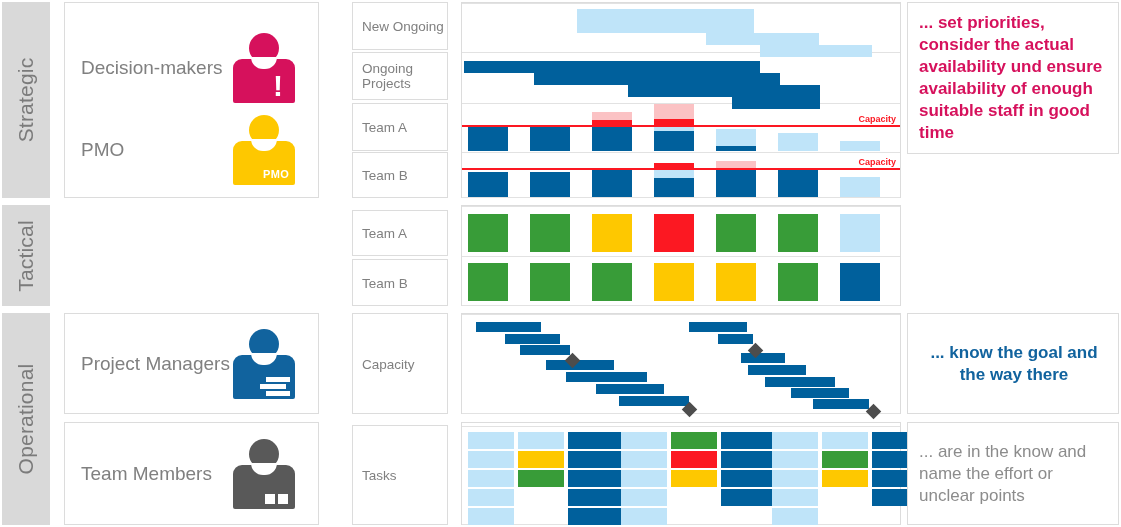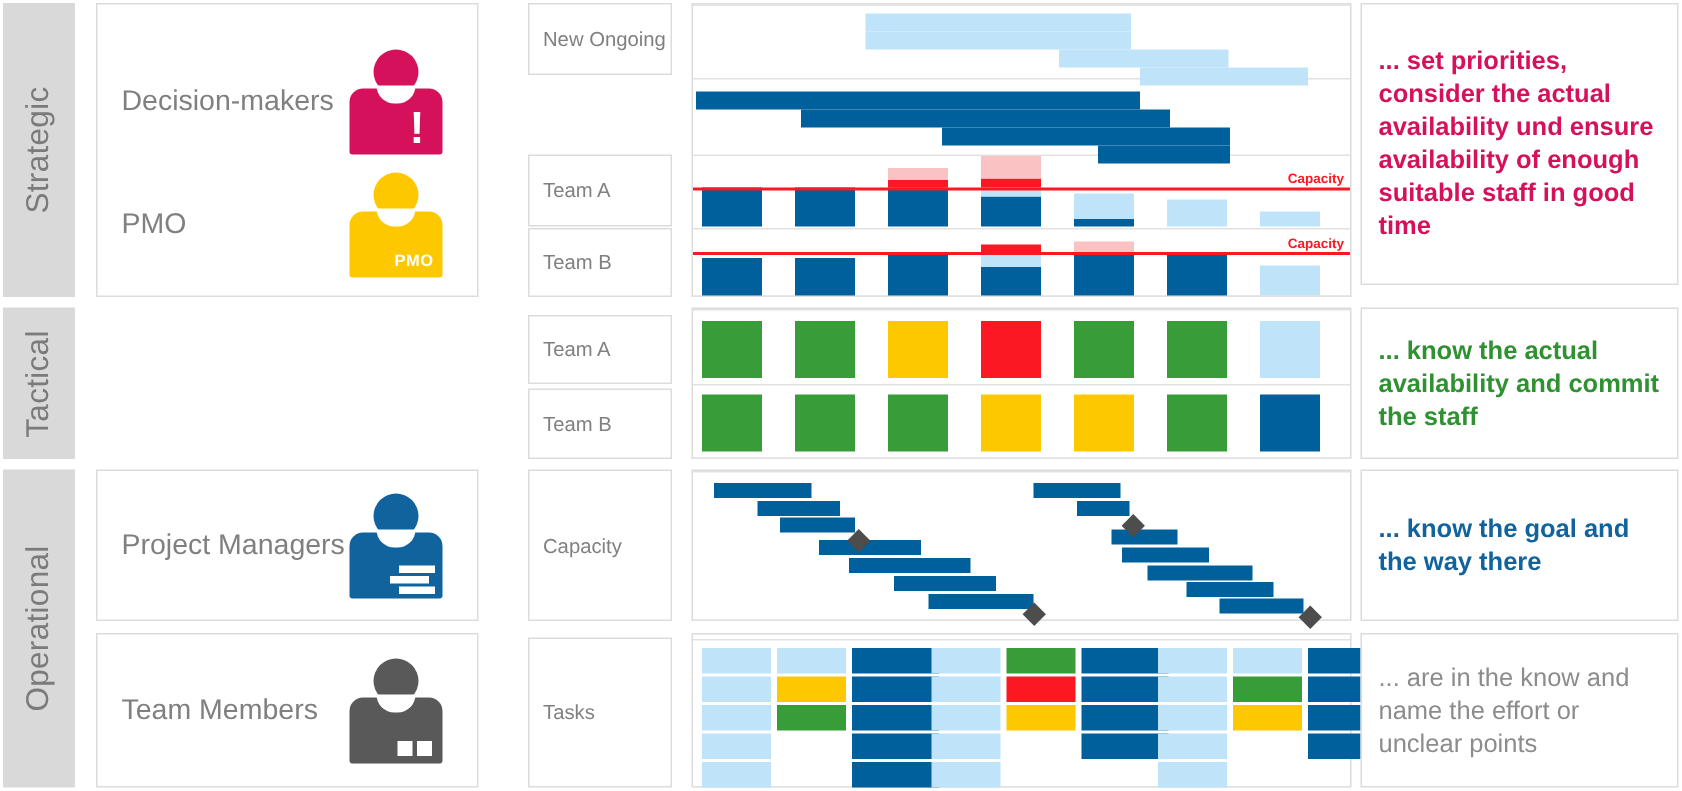"... set priorities, consider the" #note-strategic { height: 188px -> 152px }
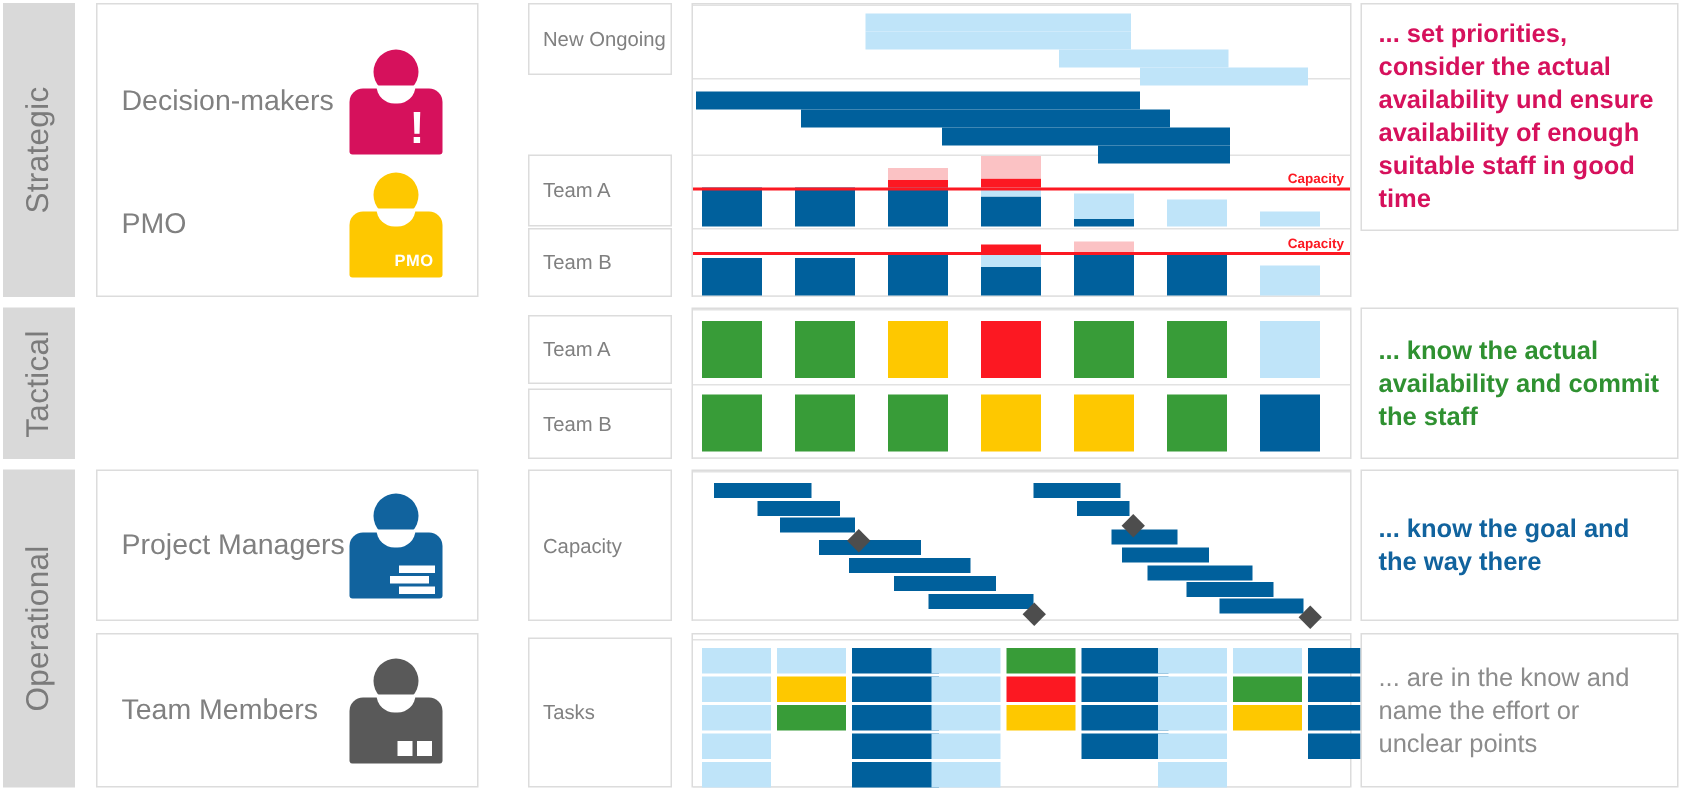"Ongoing Projects" div.panel { html: none -> <div> <div>Ongoing Projects</div> </div> }
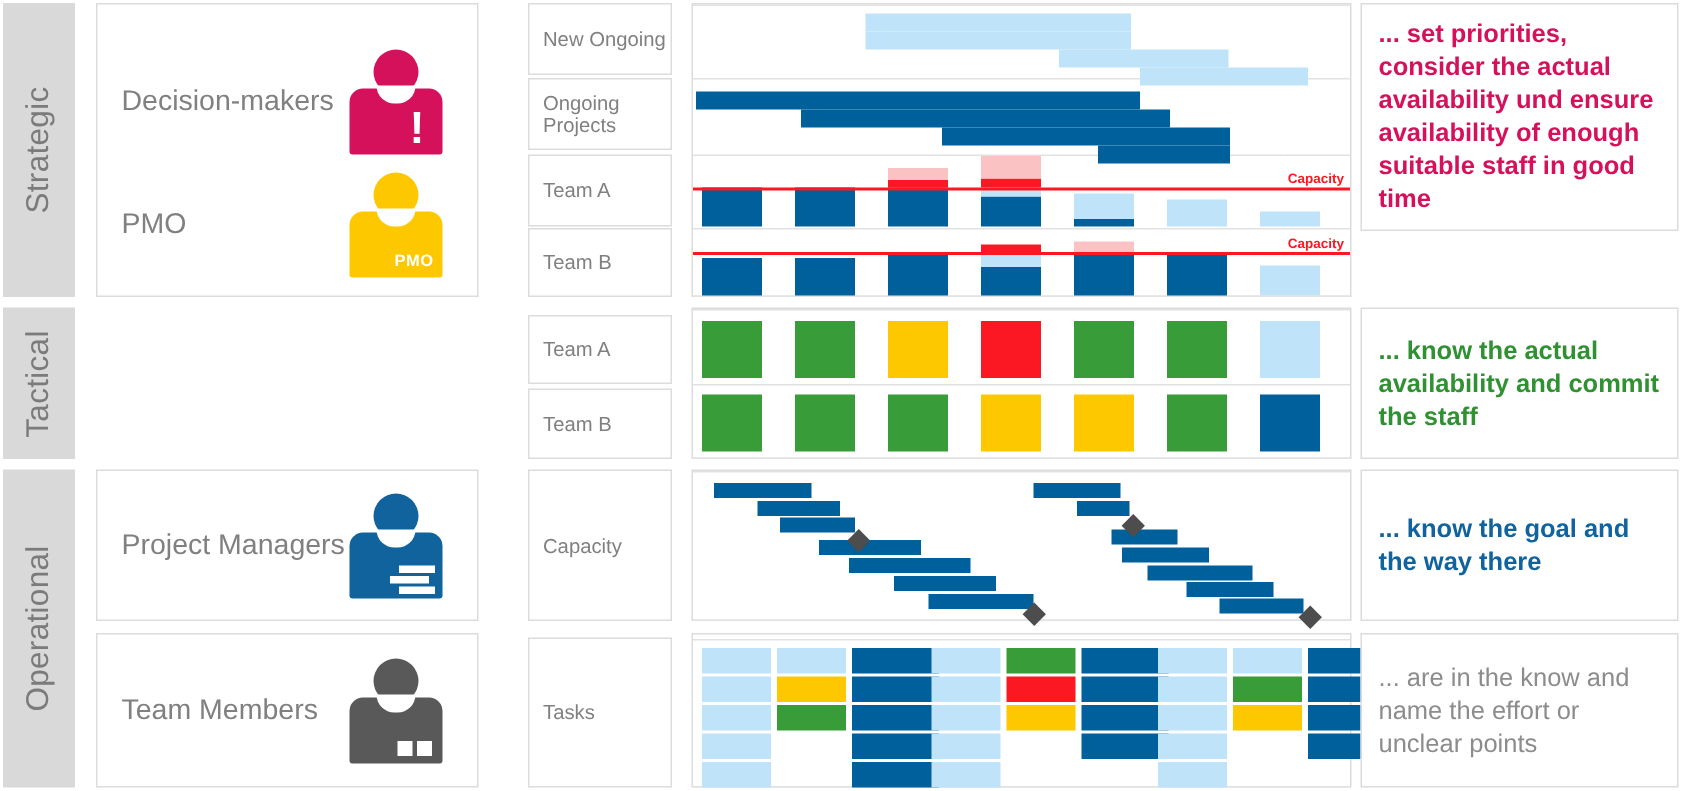"... know the actual availability" div.panel { html: <div> <div>... know the actual availability and commit the staff</div> </div> -> none }
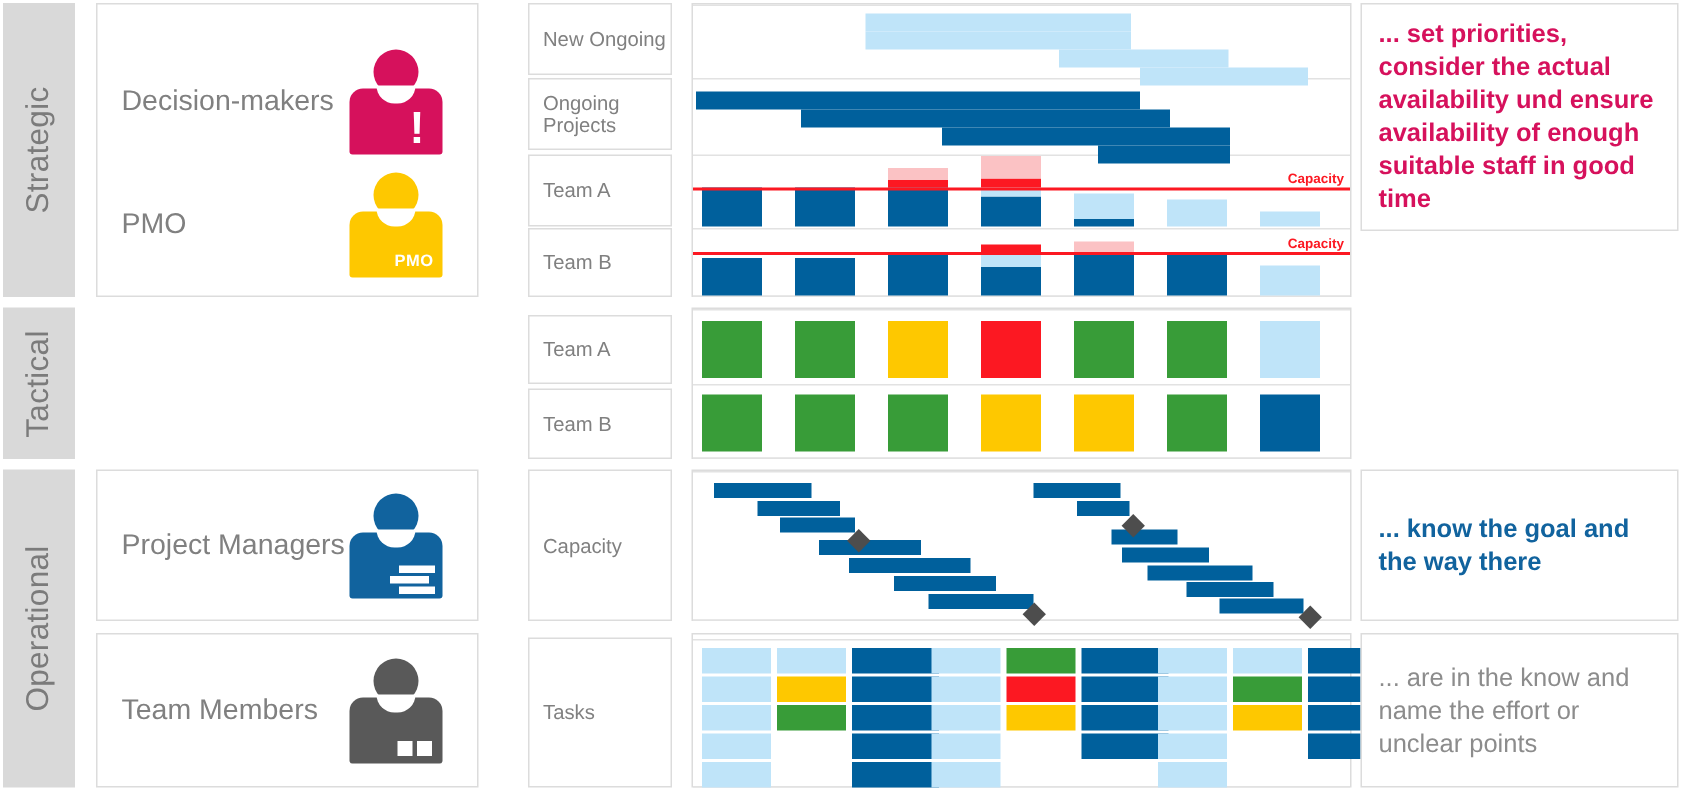"... know the goal and" #note-projects .ntxt { text-align: none -> center }
